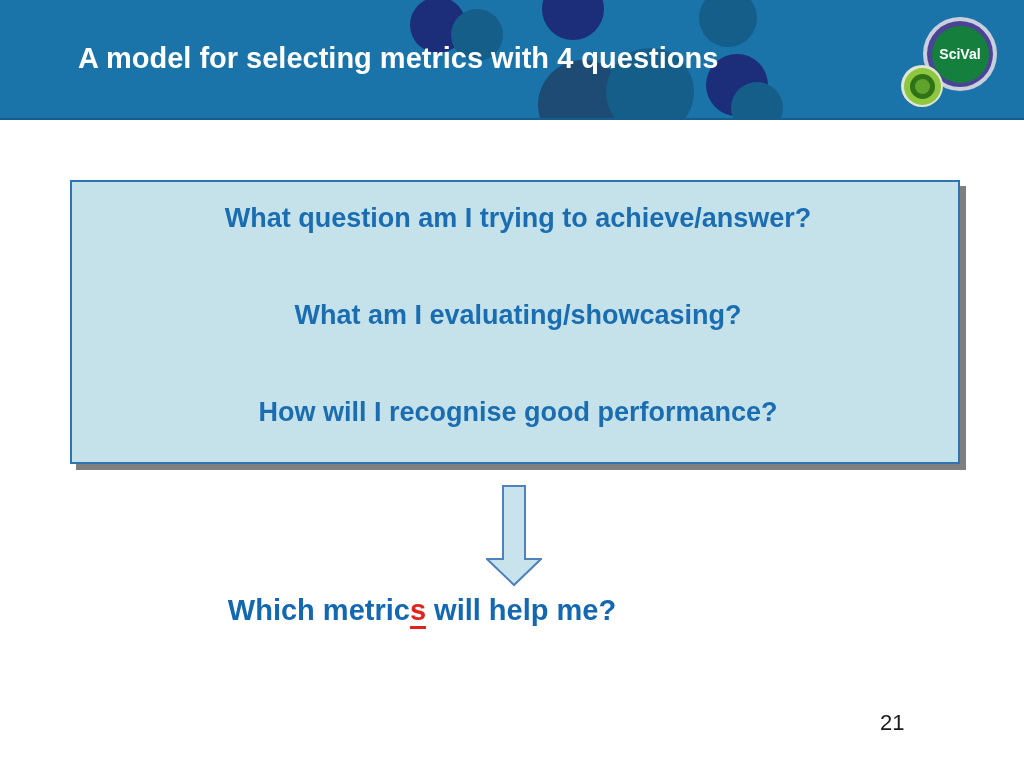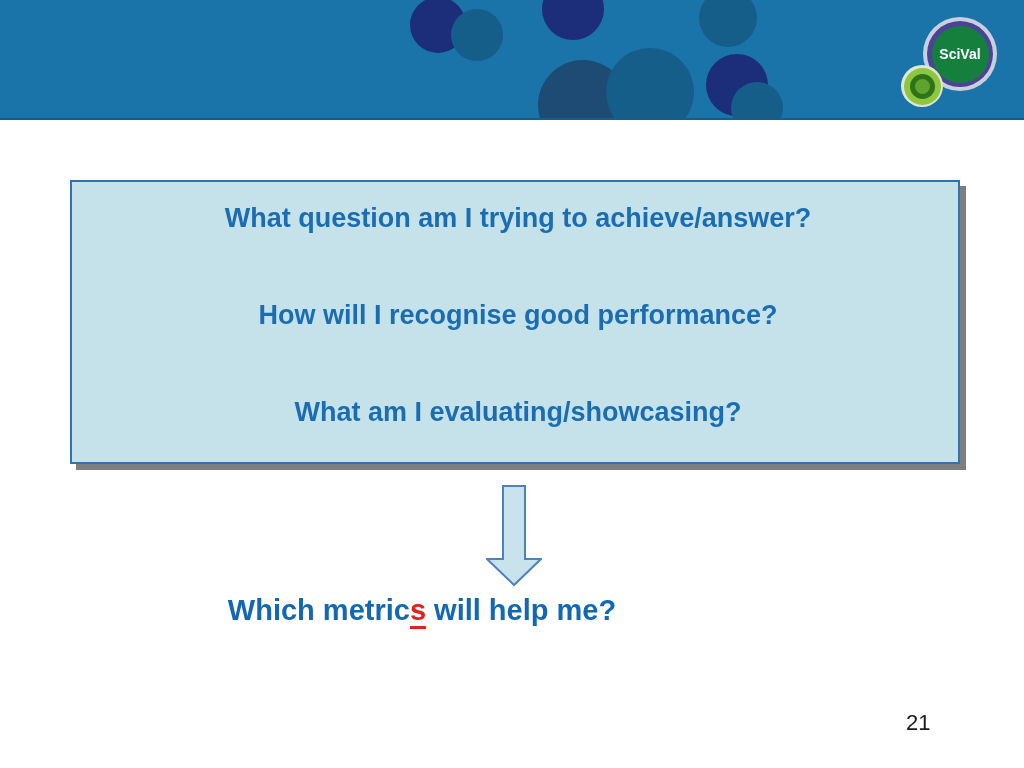"A model for selecting metrics" h1.slide-title { html: none -> <h1>A model for selecting metrics with 4 questions</h1> }
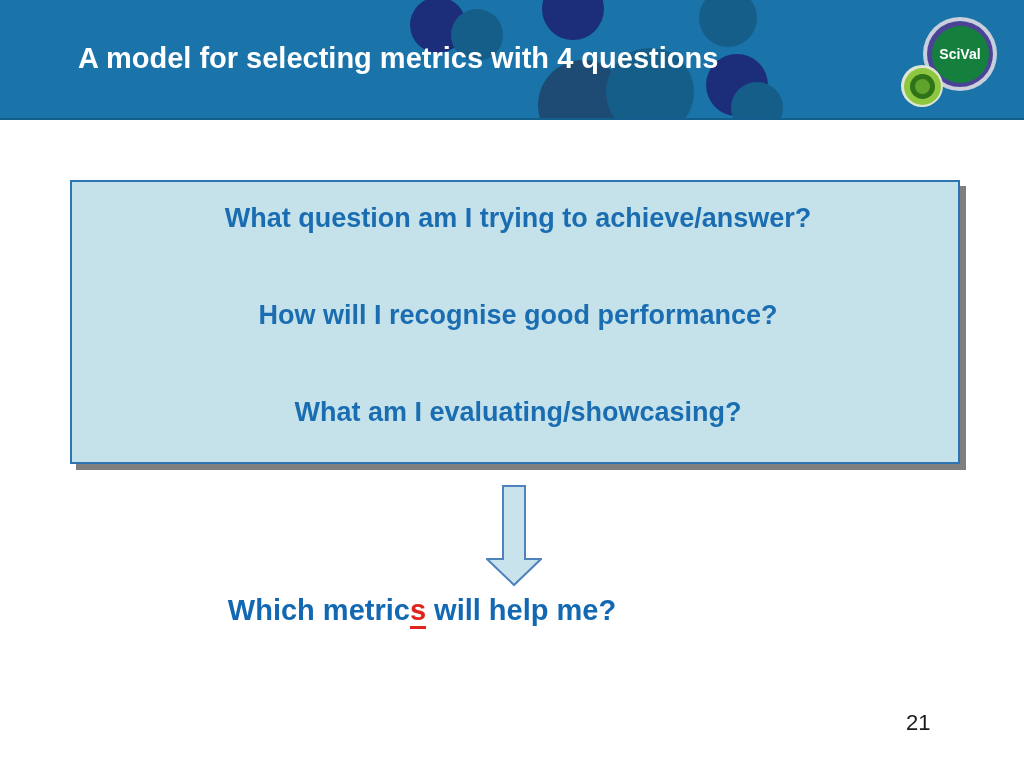"How will I recognise good" p.question { order: before "What am I evaluating/showcasing?" -> after "What am I evaluating/showcasing?" }
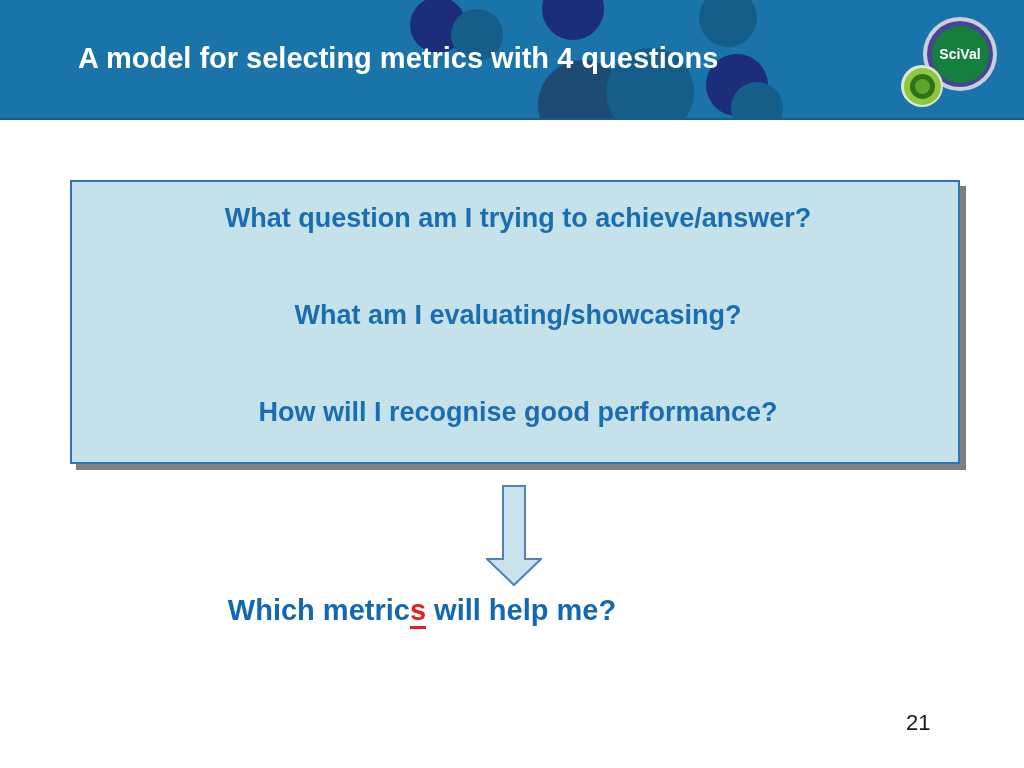"21" .page-number { left: 906px -> 880px }
